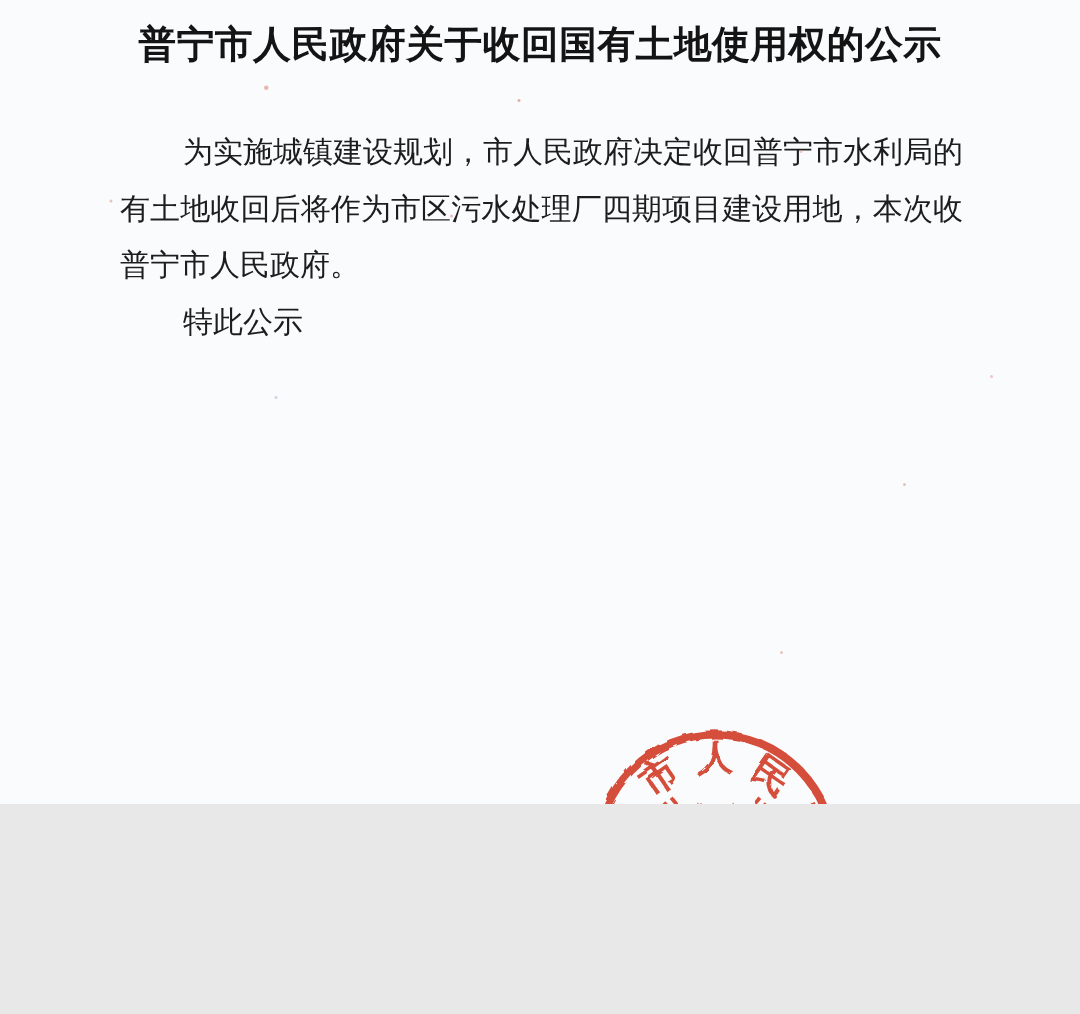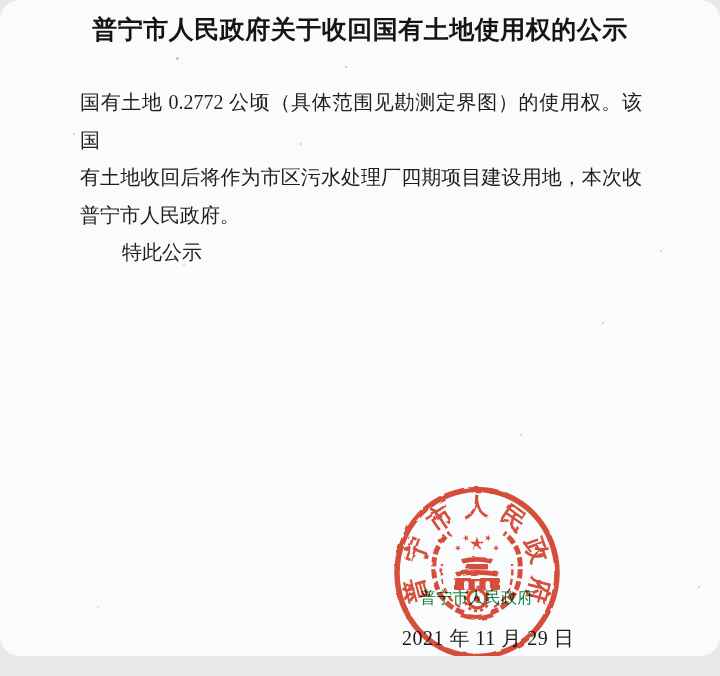"普宁市人民政府关于收回国有土地使用权的公示" .page { border-radius: 20px -> none; height: 656px -> 536px }
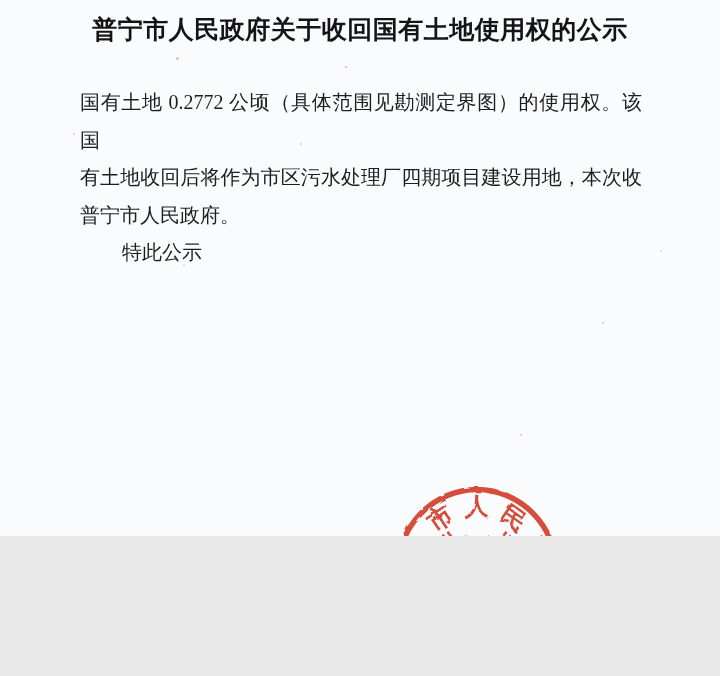"为实施城镇建设规划，市人民政府决定收回普宁市水利局的" div.line { html: none -> <div>为实施城镇建设规划，市人民政府决定收回普宁市水利局的</div> }
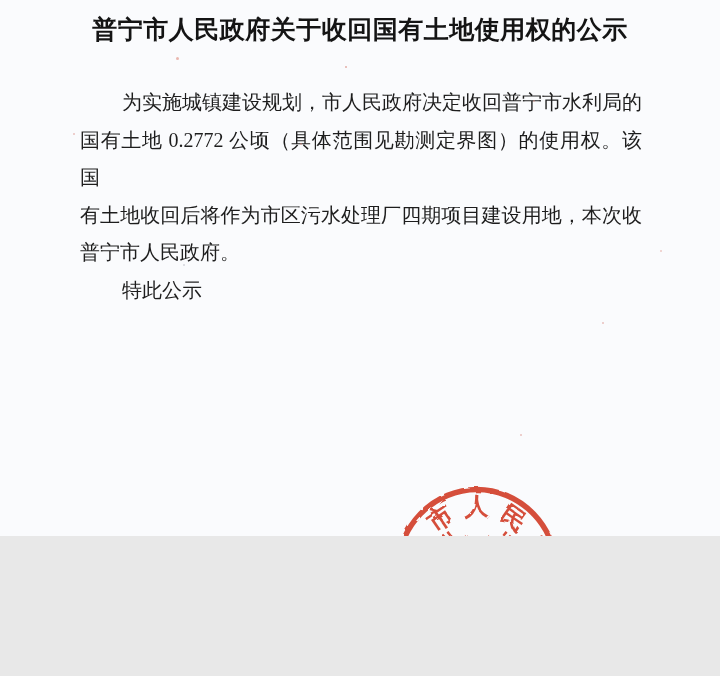"国有土地 0.2772 公顷（具体范围见勘测定界图）的使用权。该国" div.line { html: <div>国有土地 0.2772 公顷（具体范围见勘测定界图）的使用权。该国</div> -> none }
